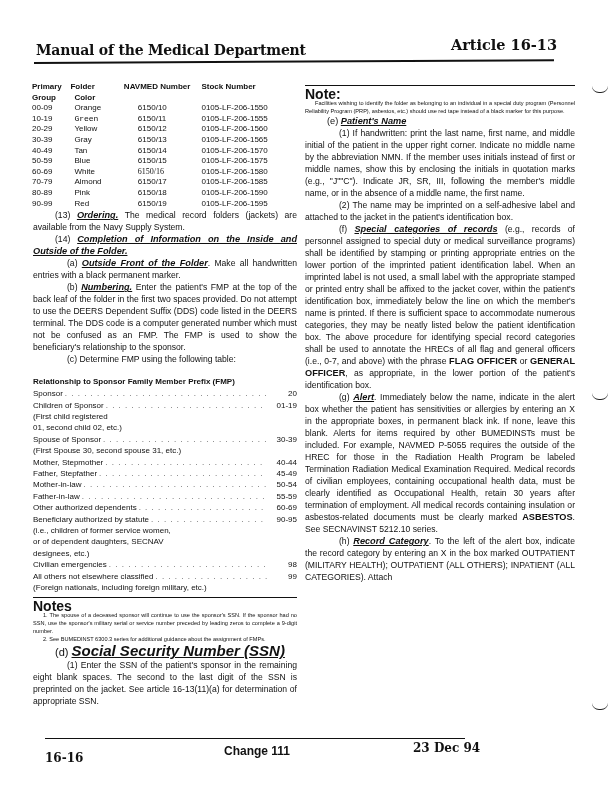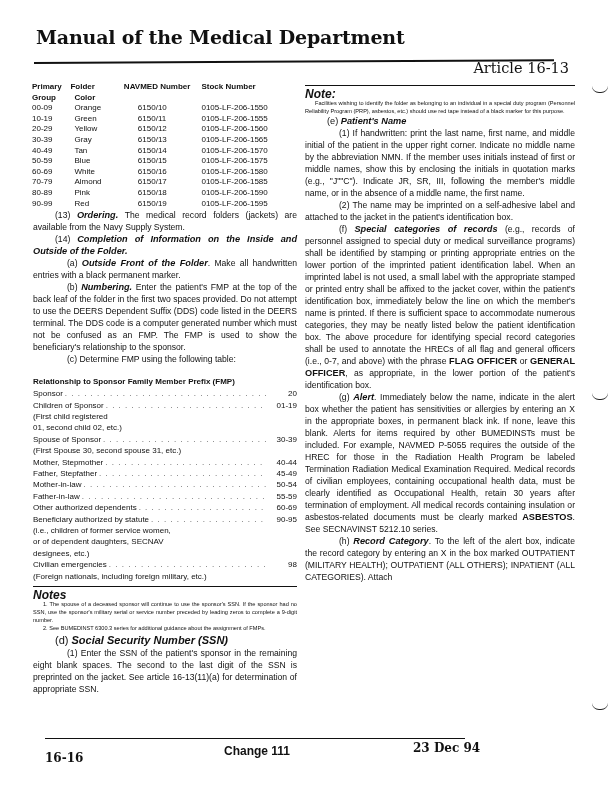"Manual of the Medical Department" .hdr-left { font-size: 19px -> 14px; top: 26px -> 42px }
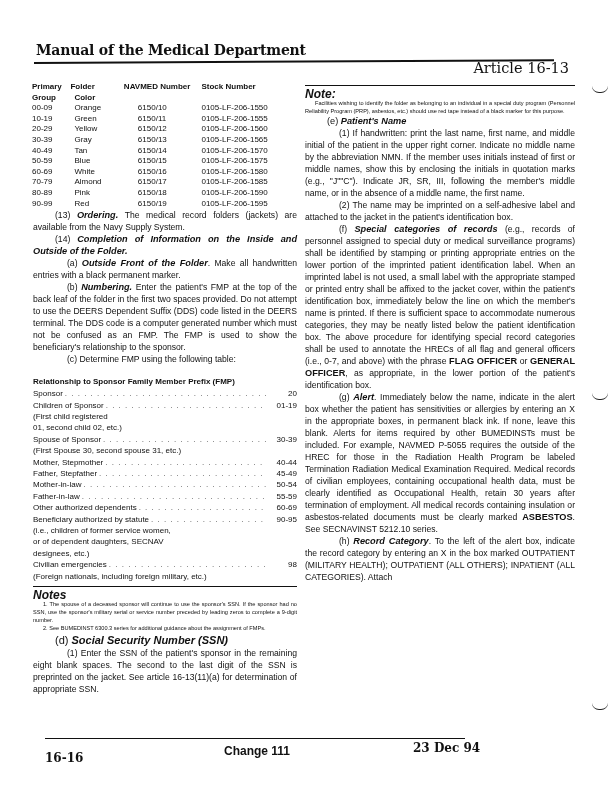"Article 16-13" .hdr-right { font-weight: normal -> bold; margin-top: 24px -> none; right: 42px -> 54px }
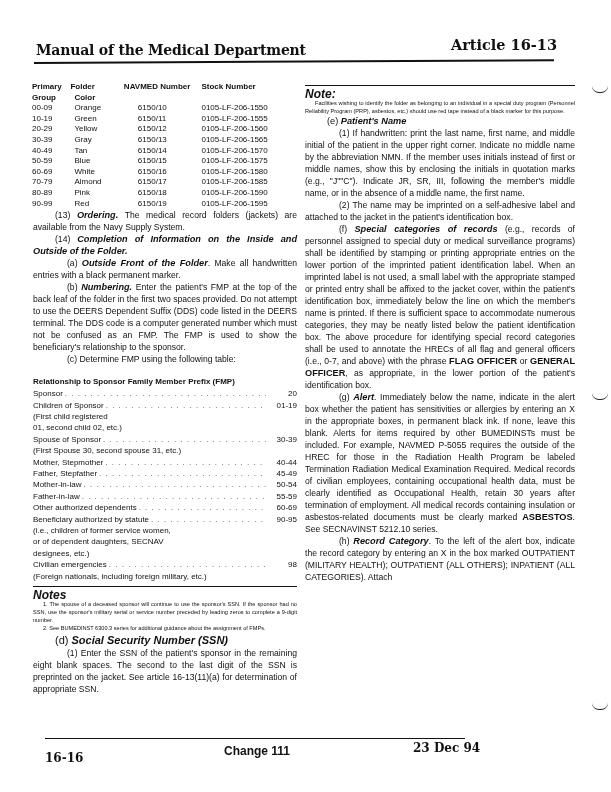"Note:" .note-title { font-size: 12px -> 14px; font-style: italic -> none }
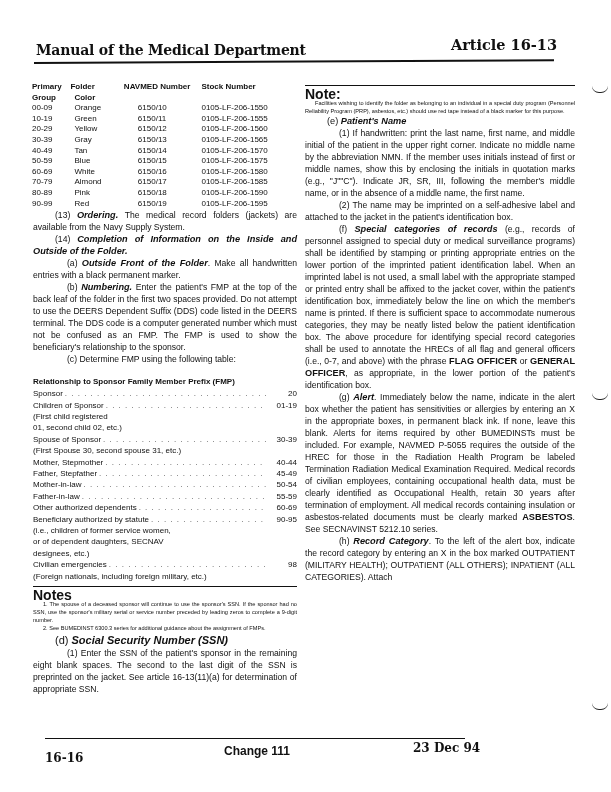"Green" td { font-family: none -> Liberation Mono, monospace }
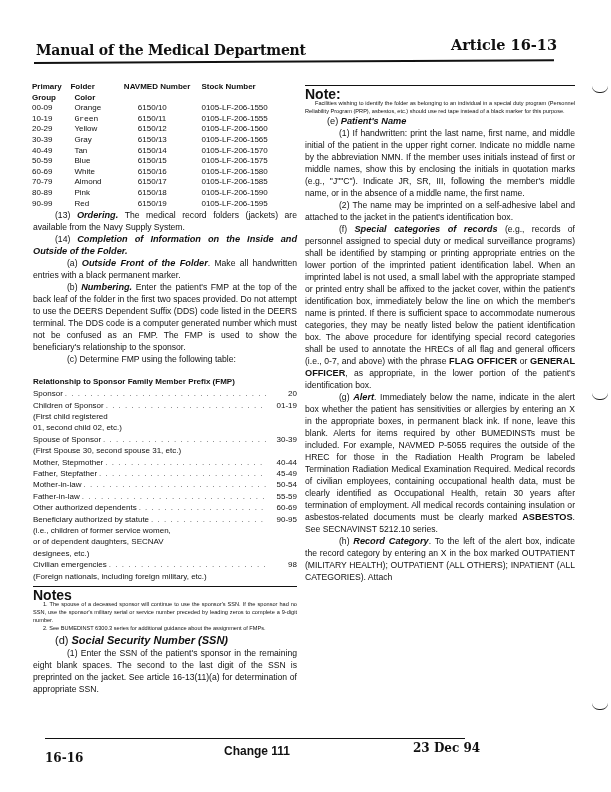"Patient's Name" .hi { text-decoration: none -> underline }
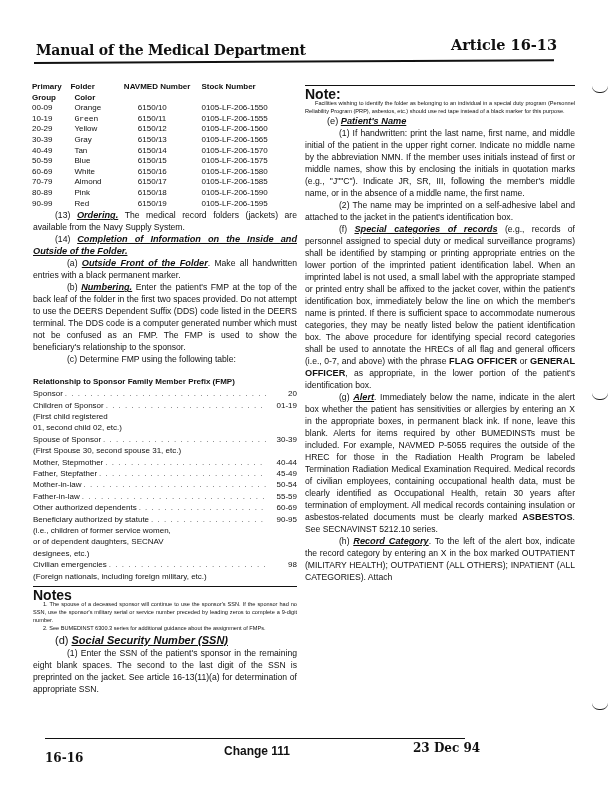"6150/16" td { font-family: none -> Liberation Serif, serif }
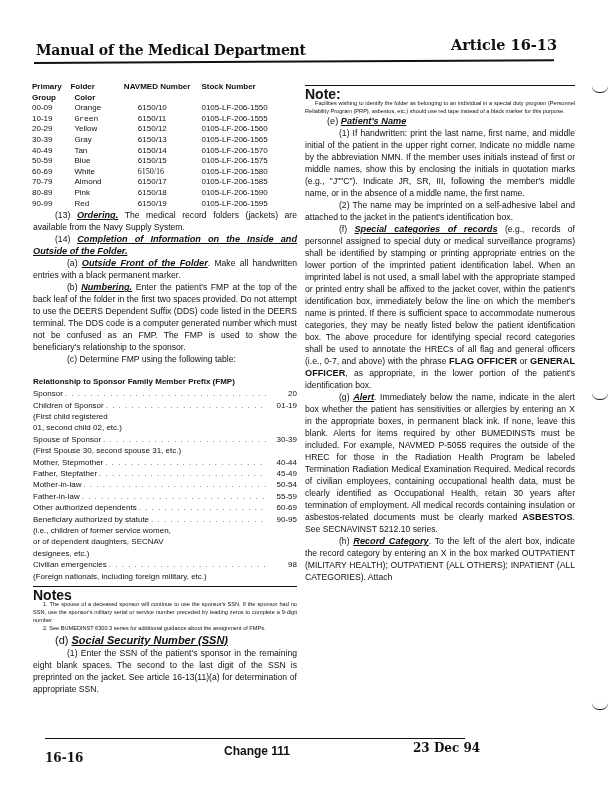"All others not elsewhere classified" div.fmp-row { html: none -> <div> <span>All others not elsewhere classified</span> <span></span> <span>99</span> </div> }
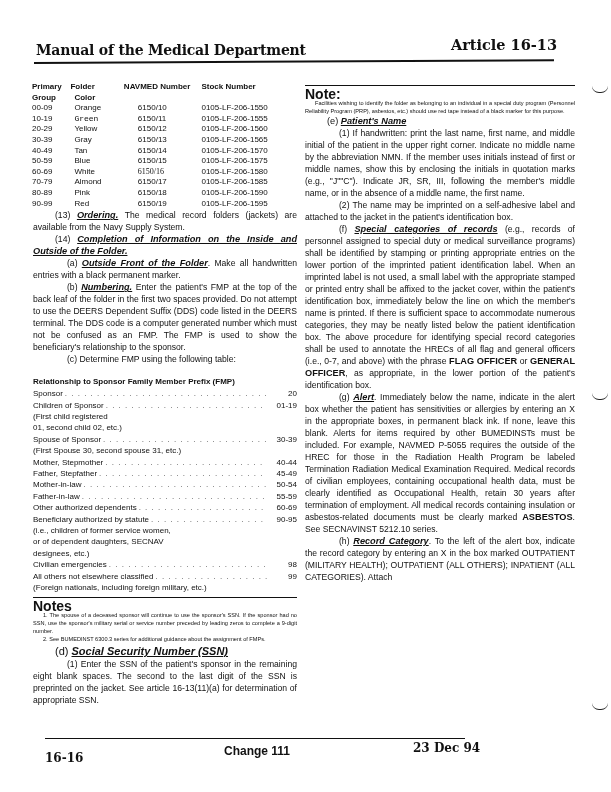"Social Security Number (SSN)" .sub-h .hi { font-size: 11px -> 15px }
